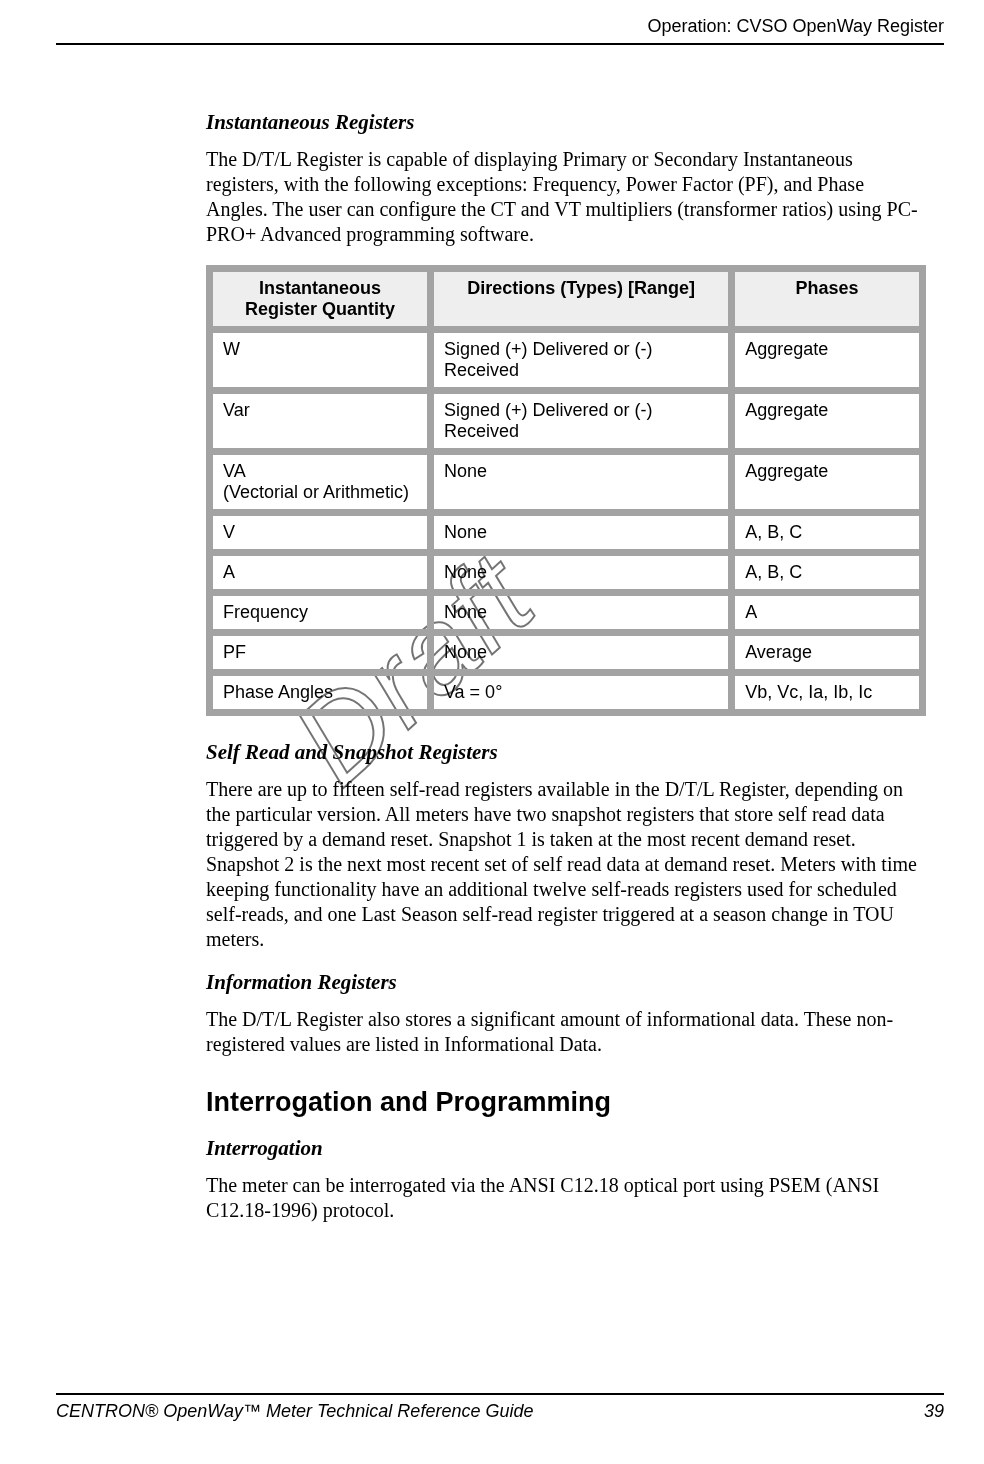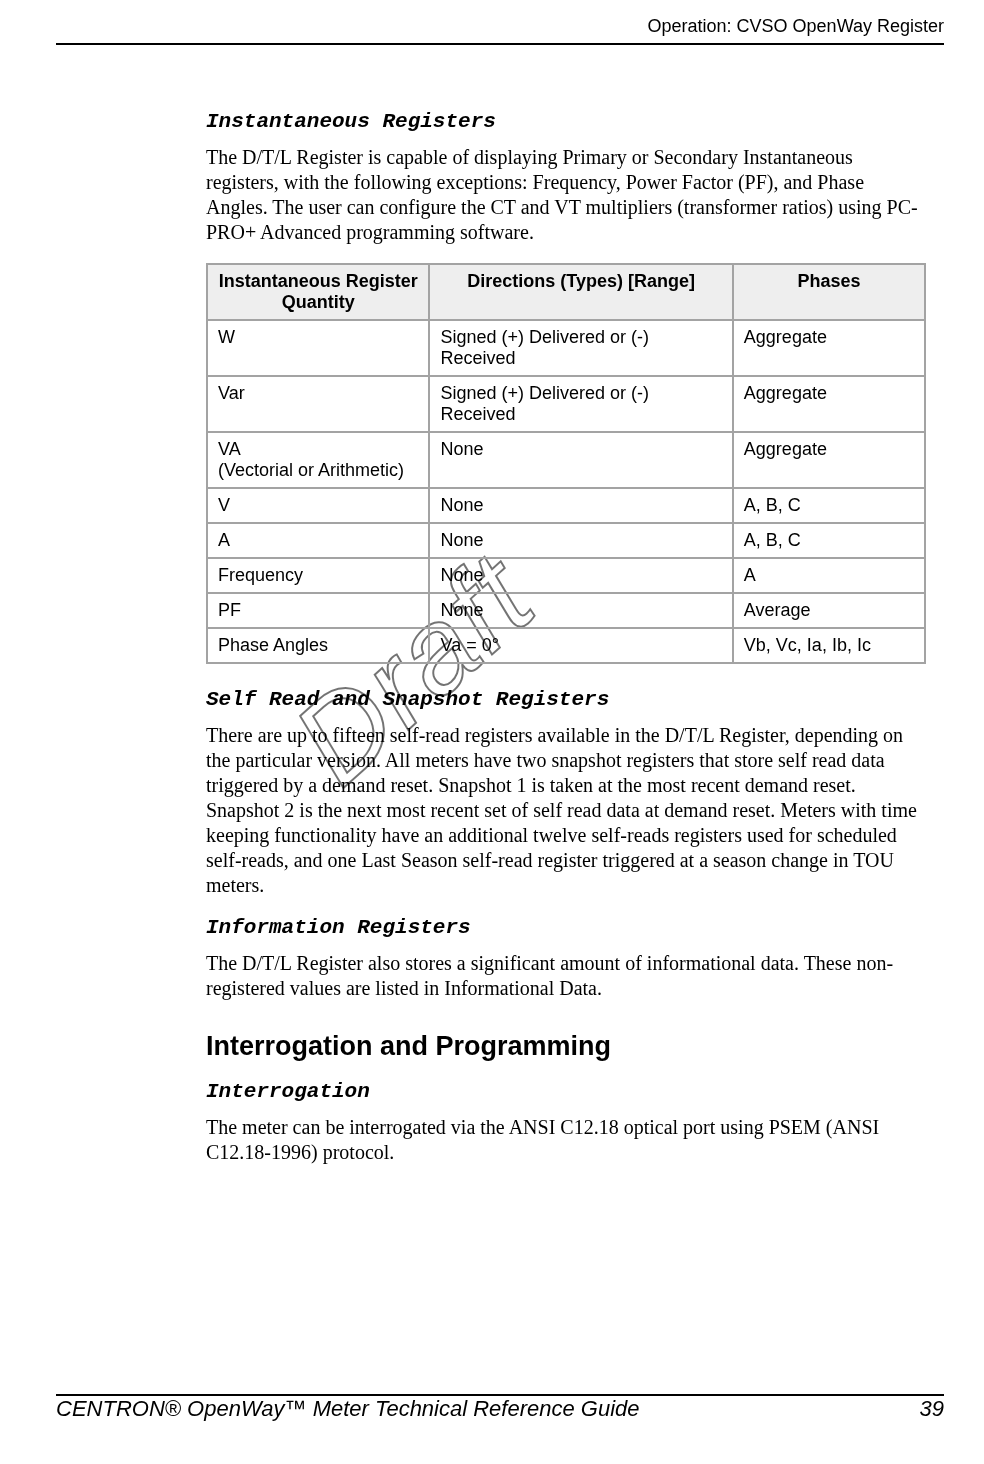"Instantaneous Registers" .h3 { font-family: Liberation Mono, monospace -> Liberation Serif, serif }
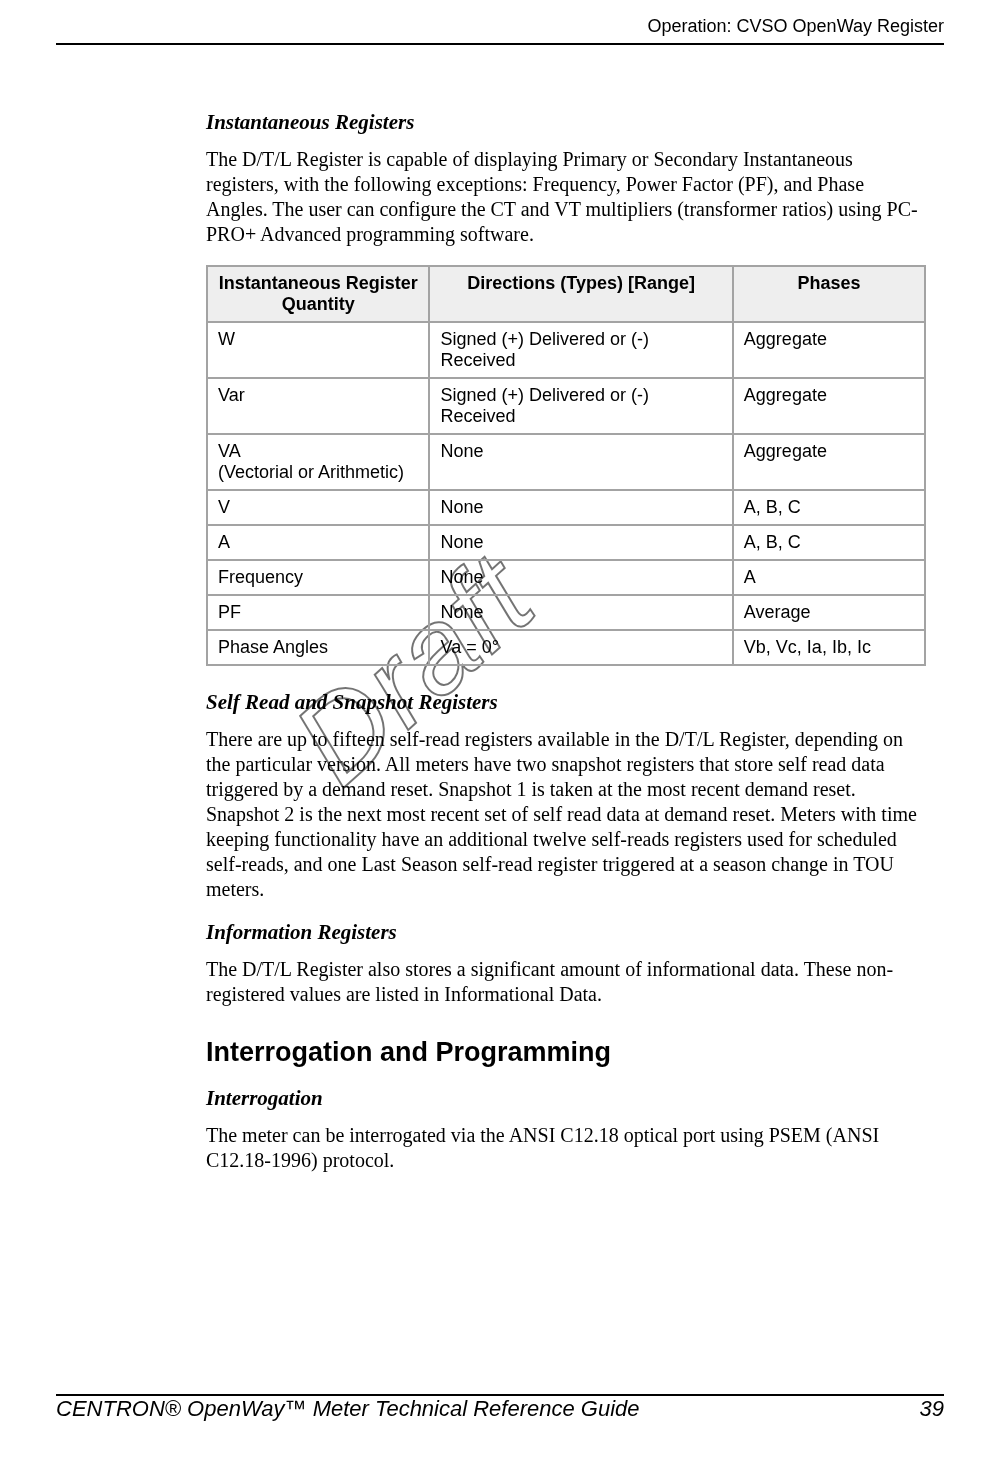"Instantaneous Register Quantity" table.reg th, table.reg td { border: 2px solid #a3a3a3 -> 7px solid #a3a3a3 }
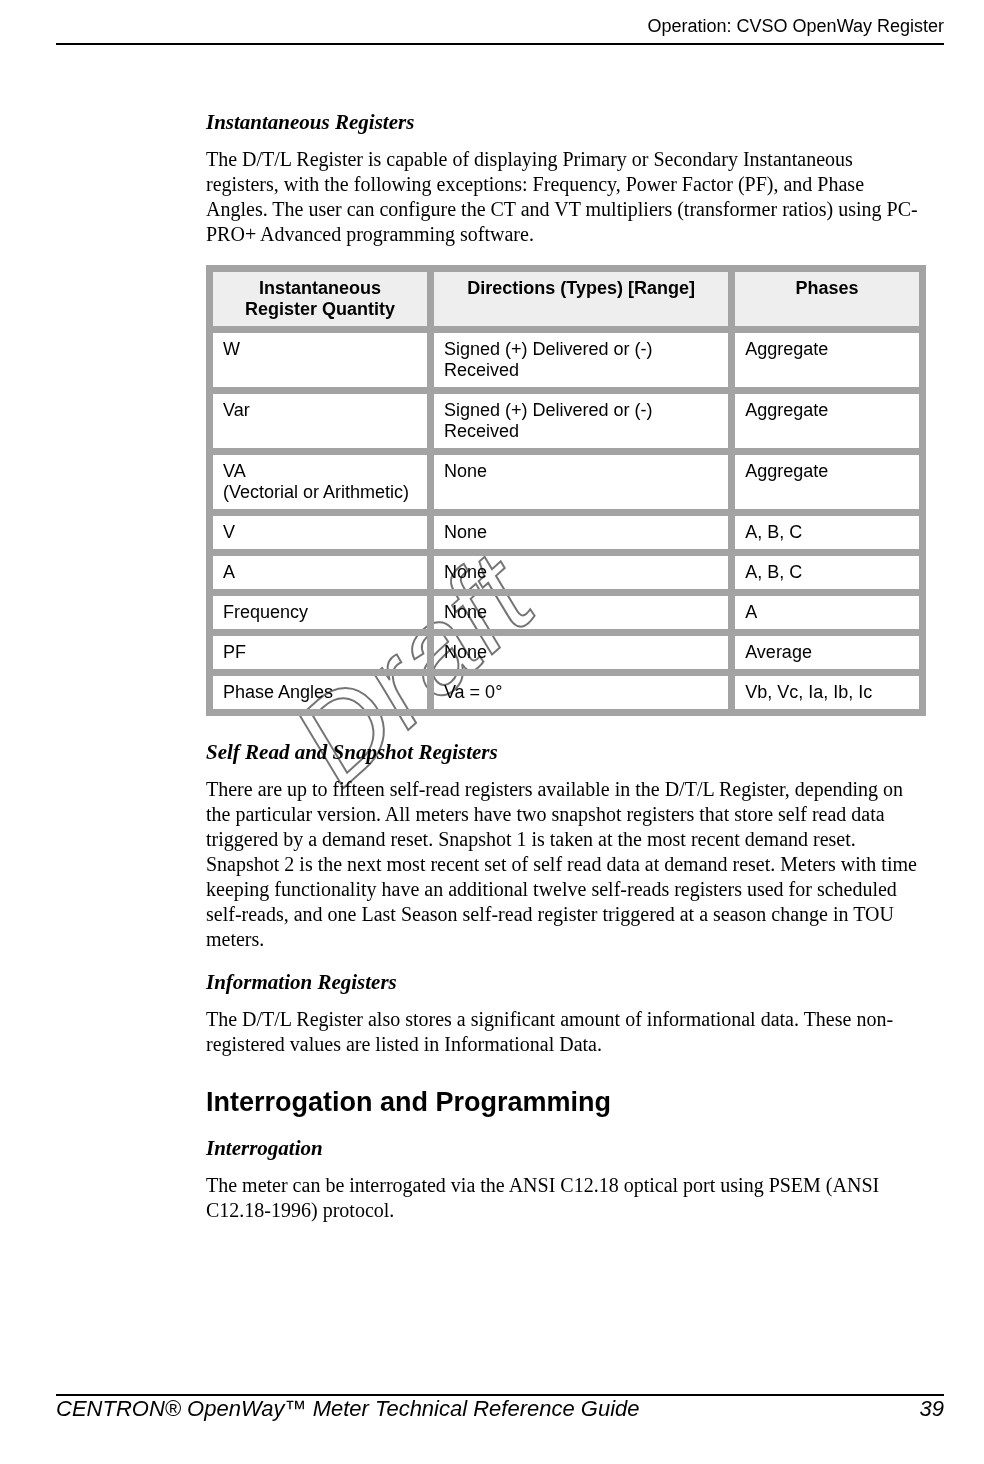"CENTRON® OpenWay™ Meter Technical" .footer { font-size: 22px -> 18px; padding-top: none -> 6px }
